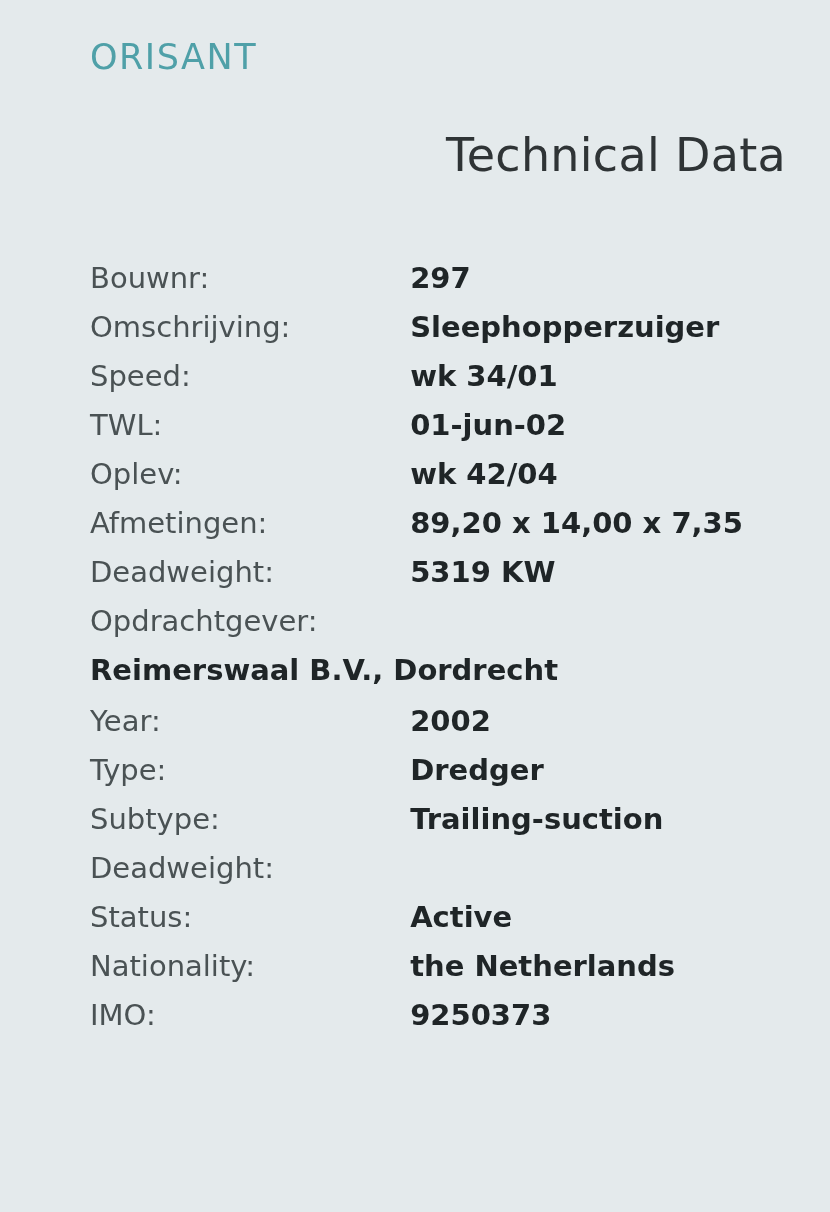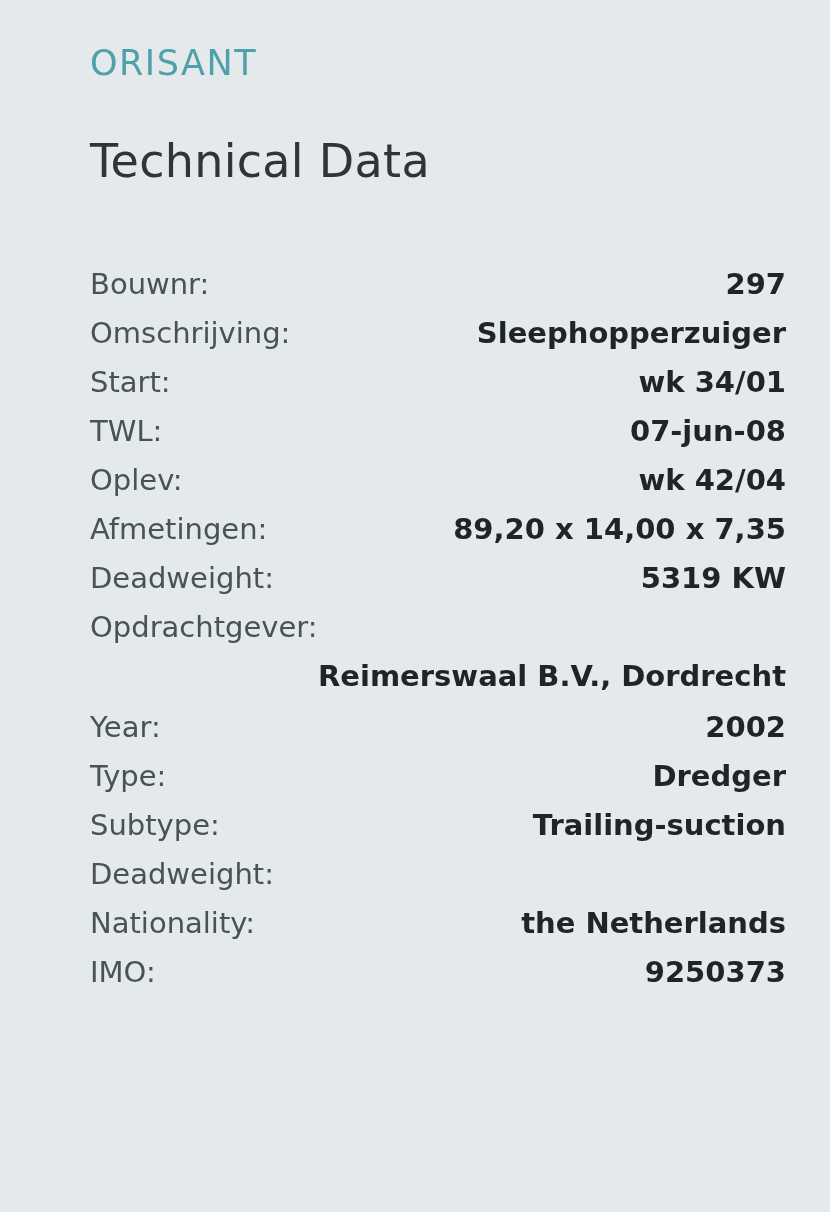"ORISANT" .page { padding: 18px 44px 0 90px -> 12px 44px 0 90px }
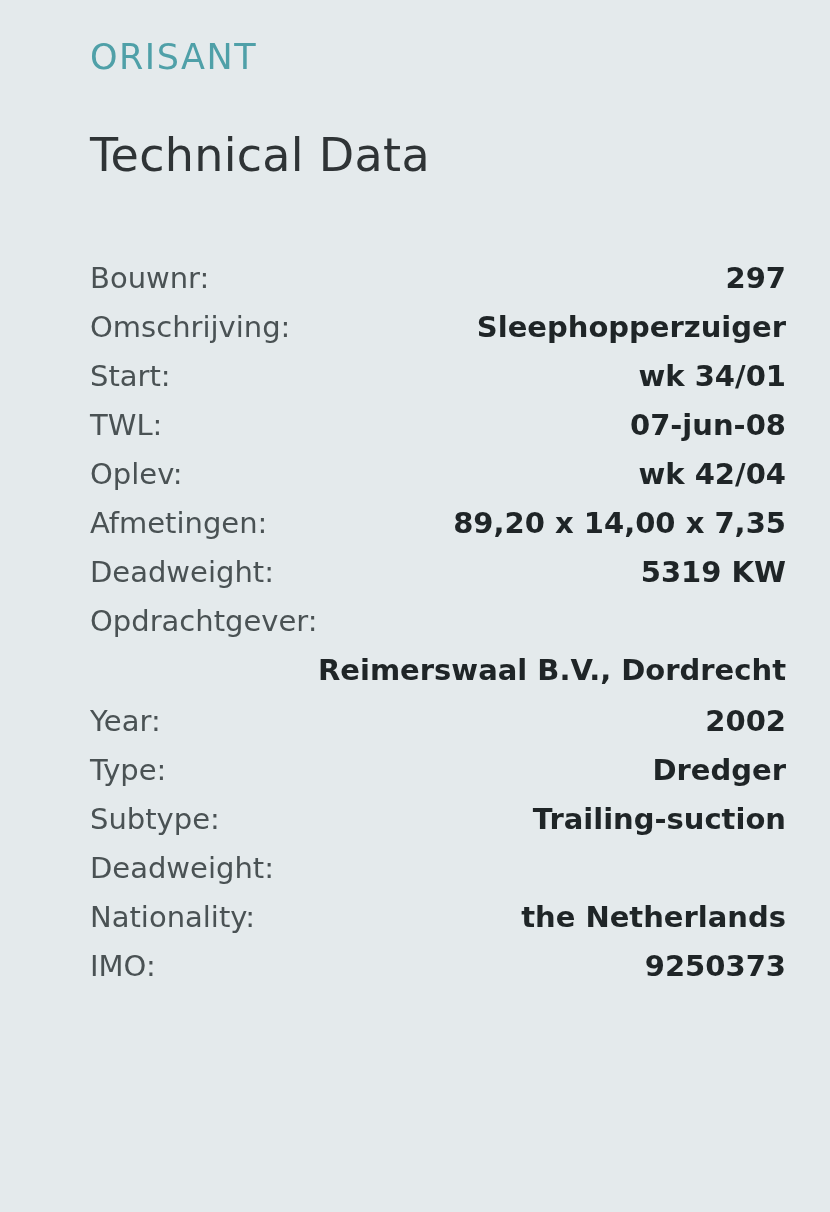"Technical Data" .page-title { text-align: none -> right }
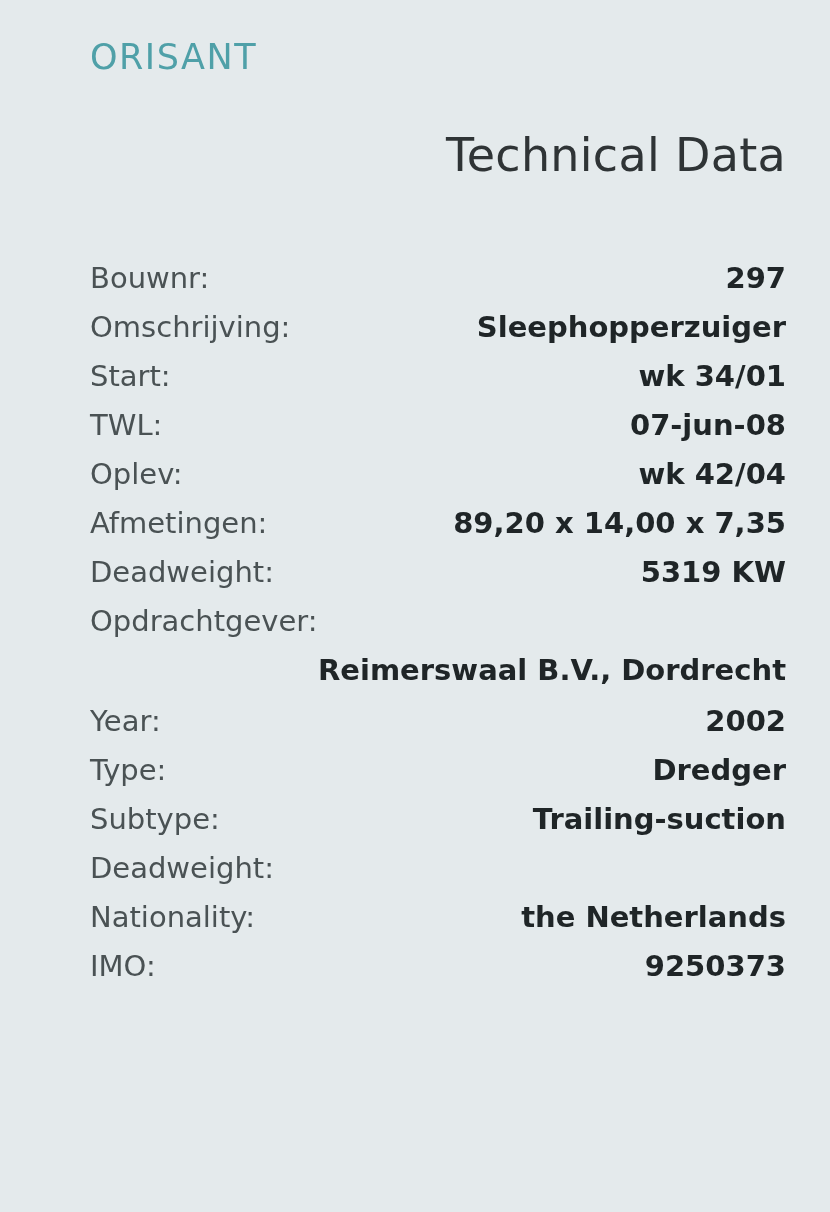"297" .spec-value { text-align: right -> none }
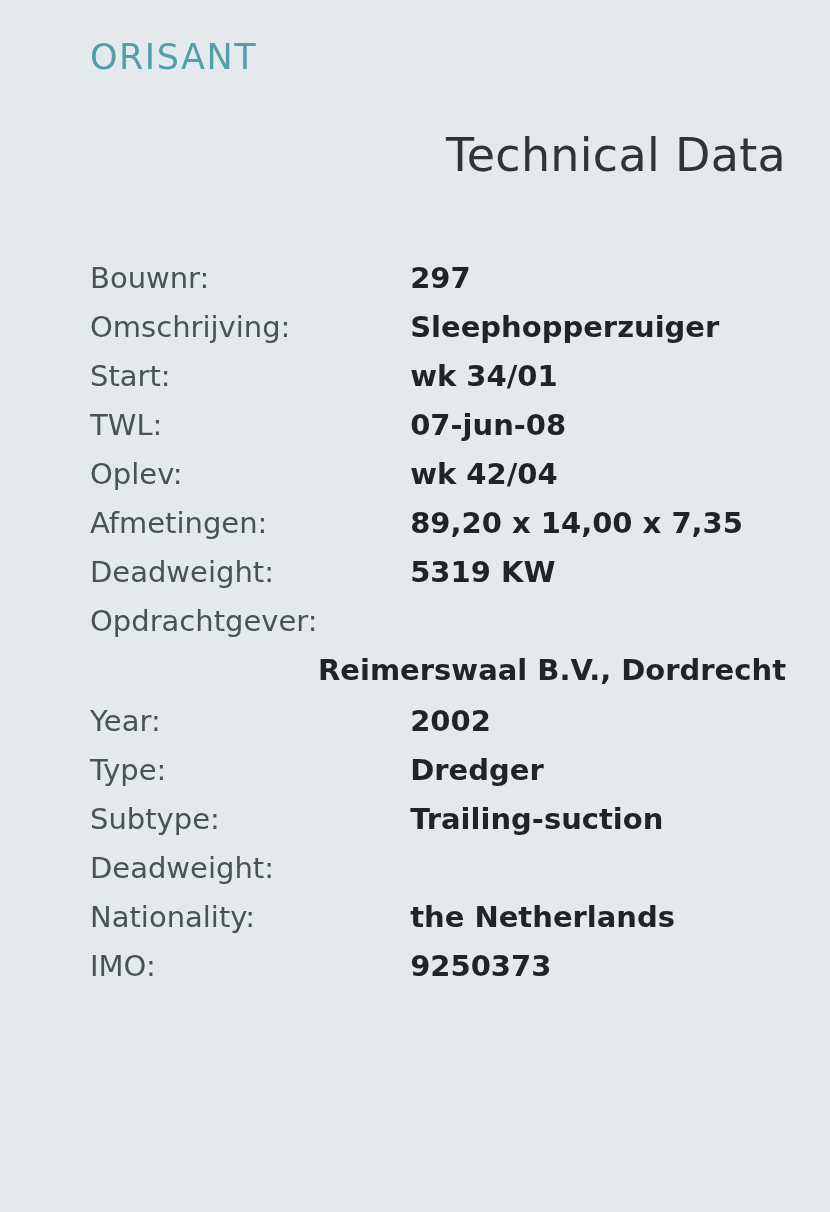"Start:" td.spec-label { text: Start -> Speed }
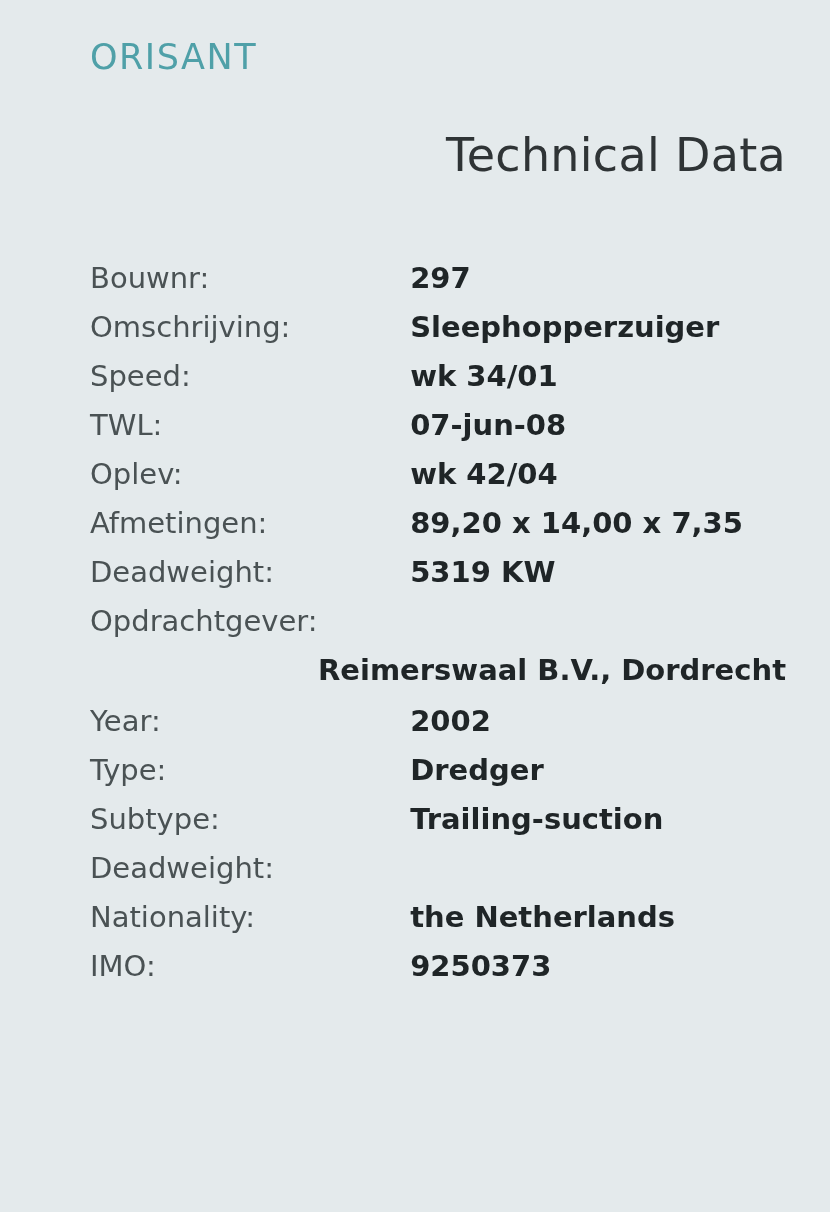"07-jun-08" td.spec-value { text: 07-jun-08 -> 01-jun-02 }
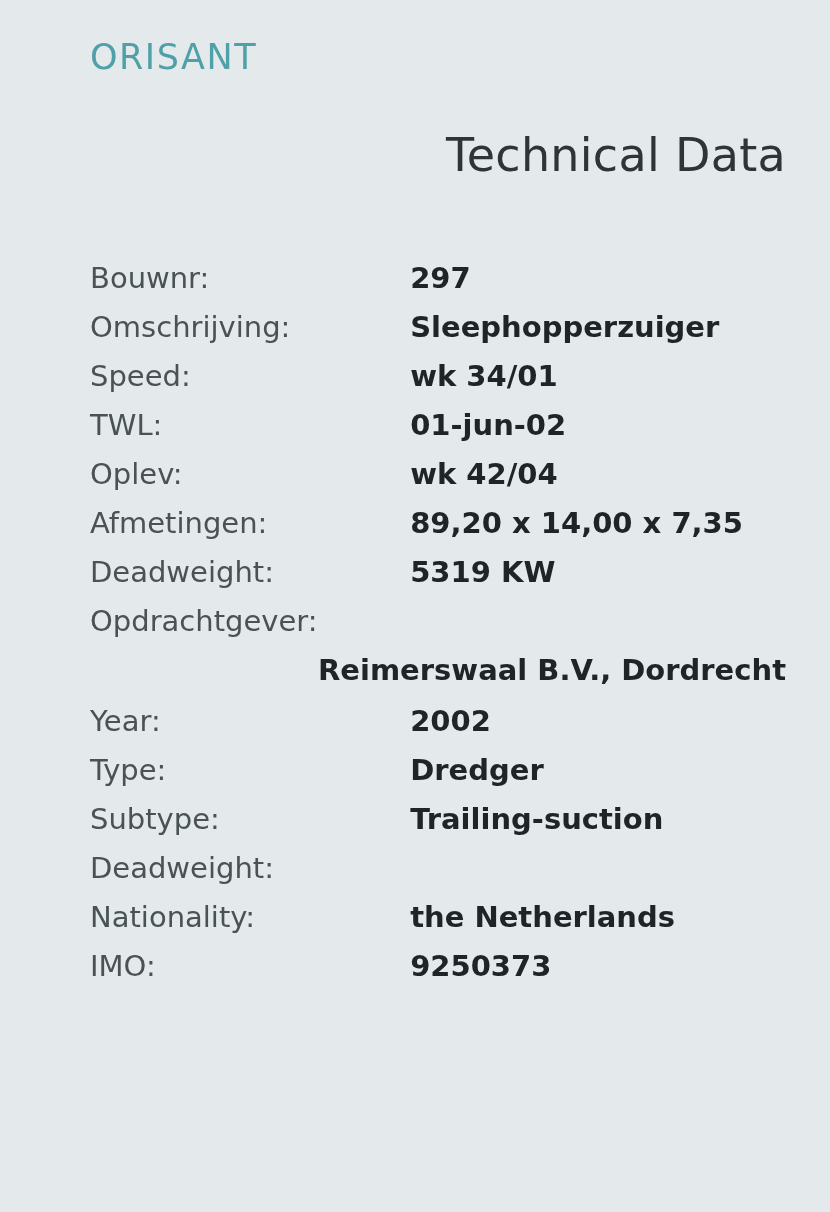"Reimerswaal B.V., Dordrecht" tr.wrapped-value .spec-value { text-align: right -> none }
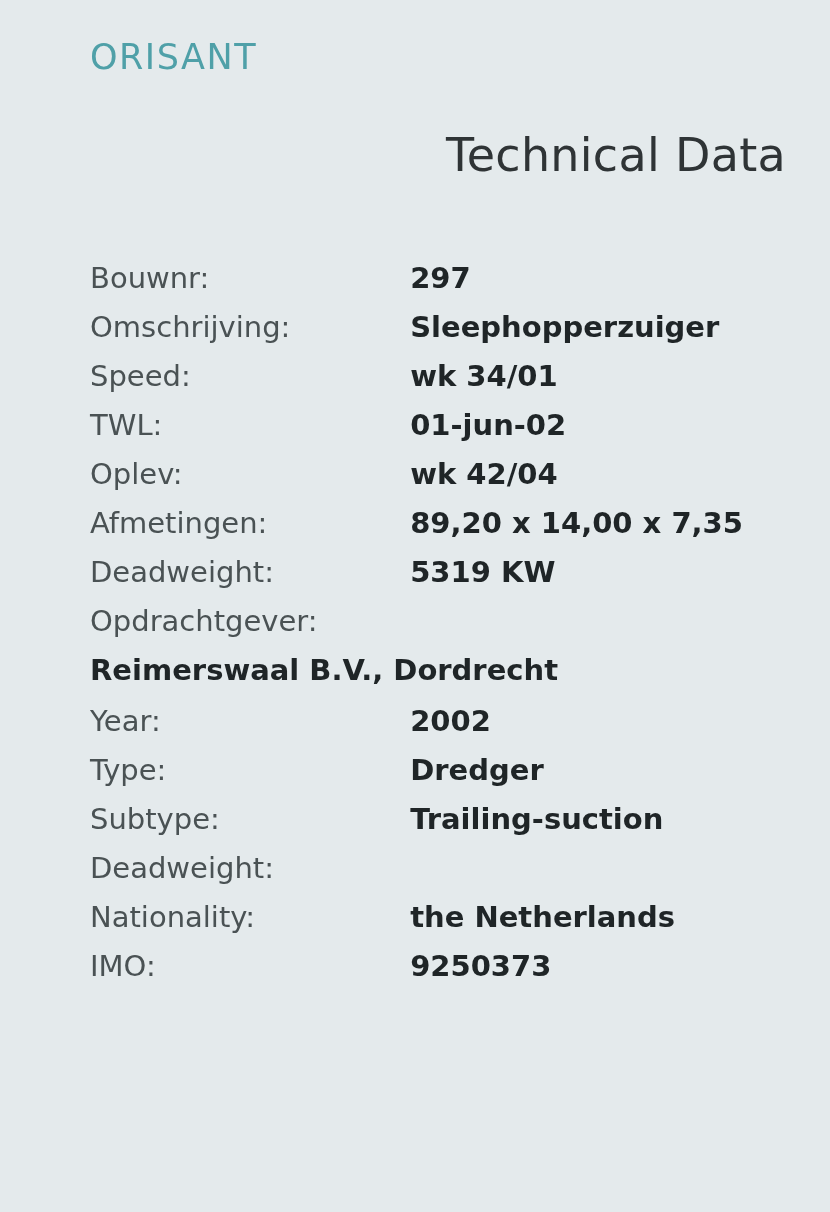"Status:" tr { html: none -> <tr> <td>Status:</td> <td>Active</td> </tr> }
